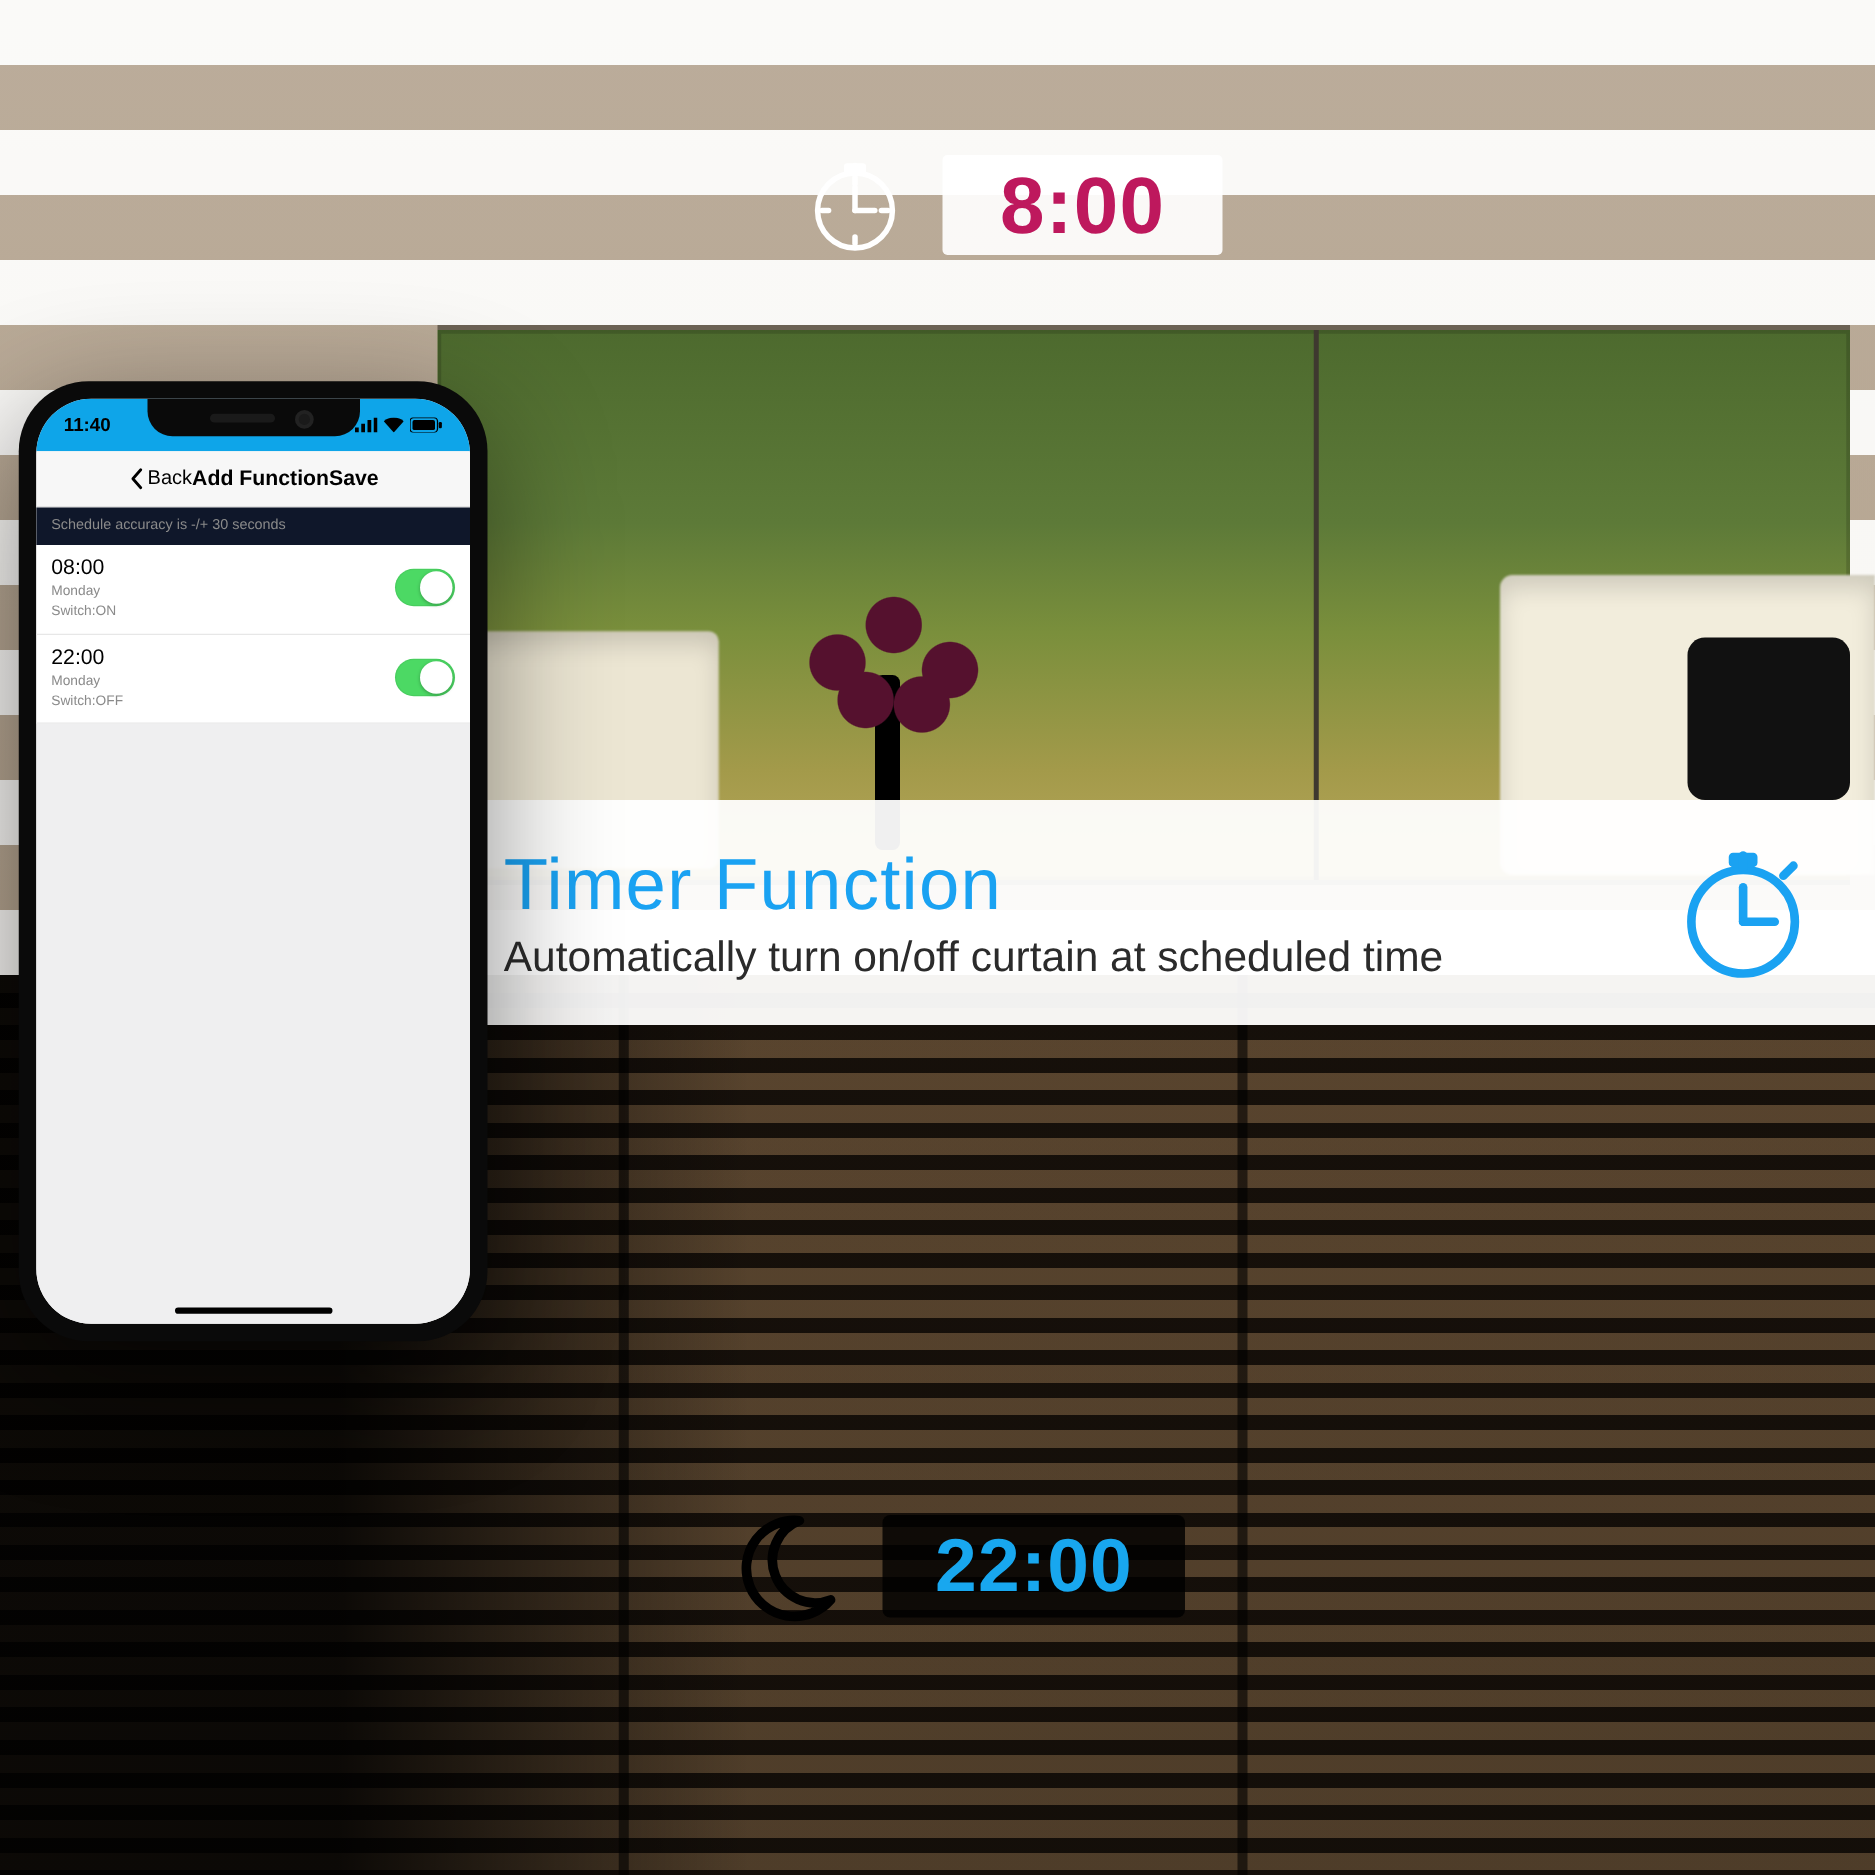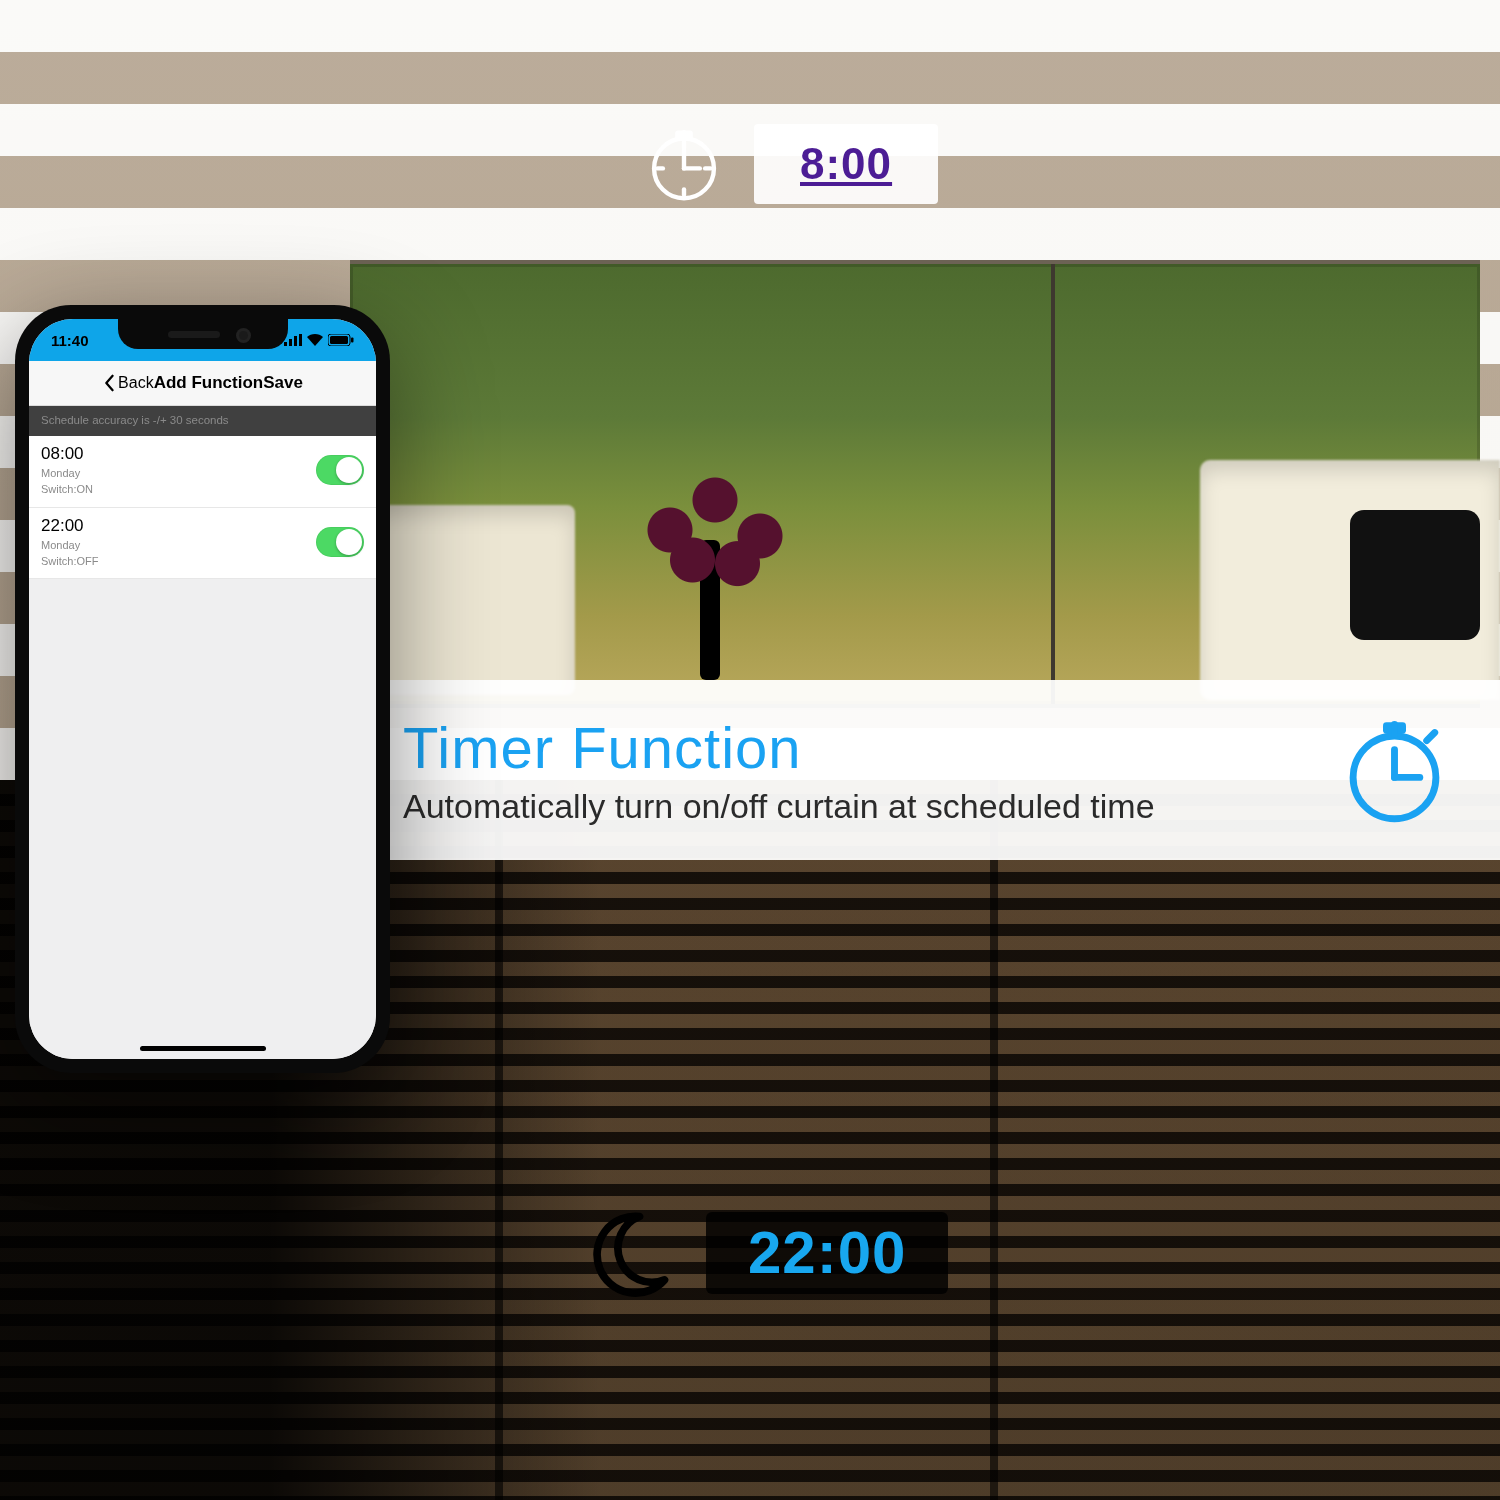"8:00" .morning-pill { color: #4c1d95 -> #be185d; font-size: 44px -> 64px; text-decoration: underline -> none }
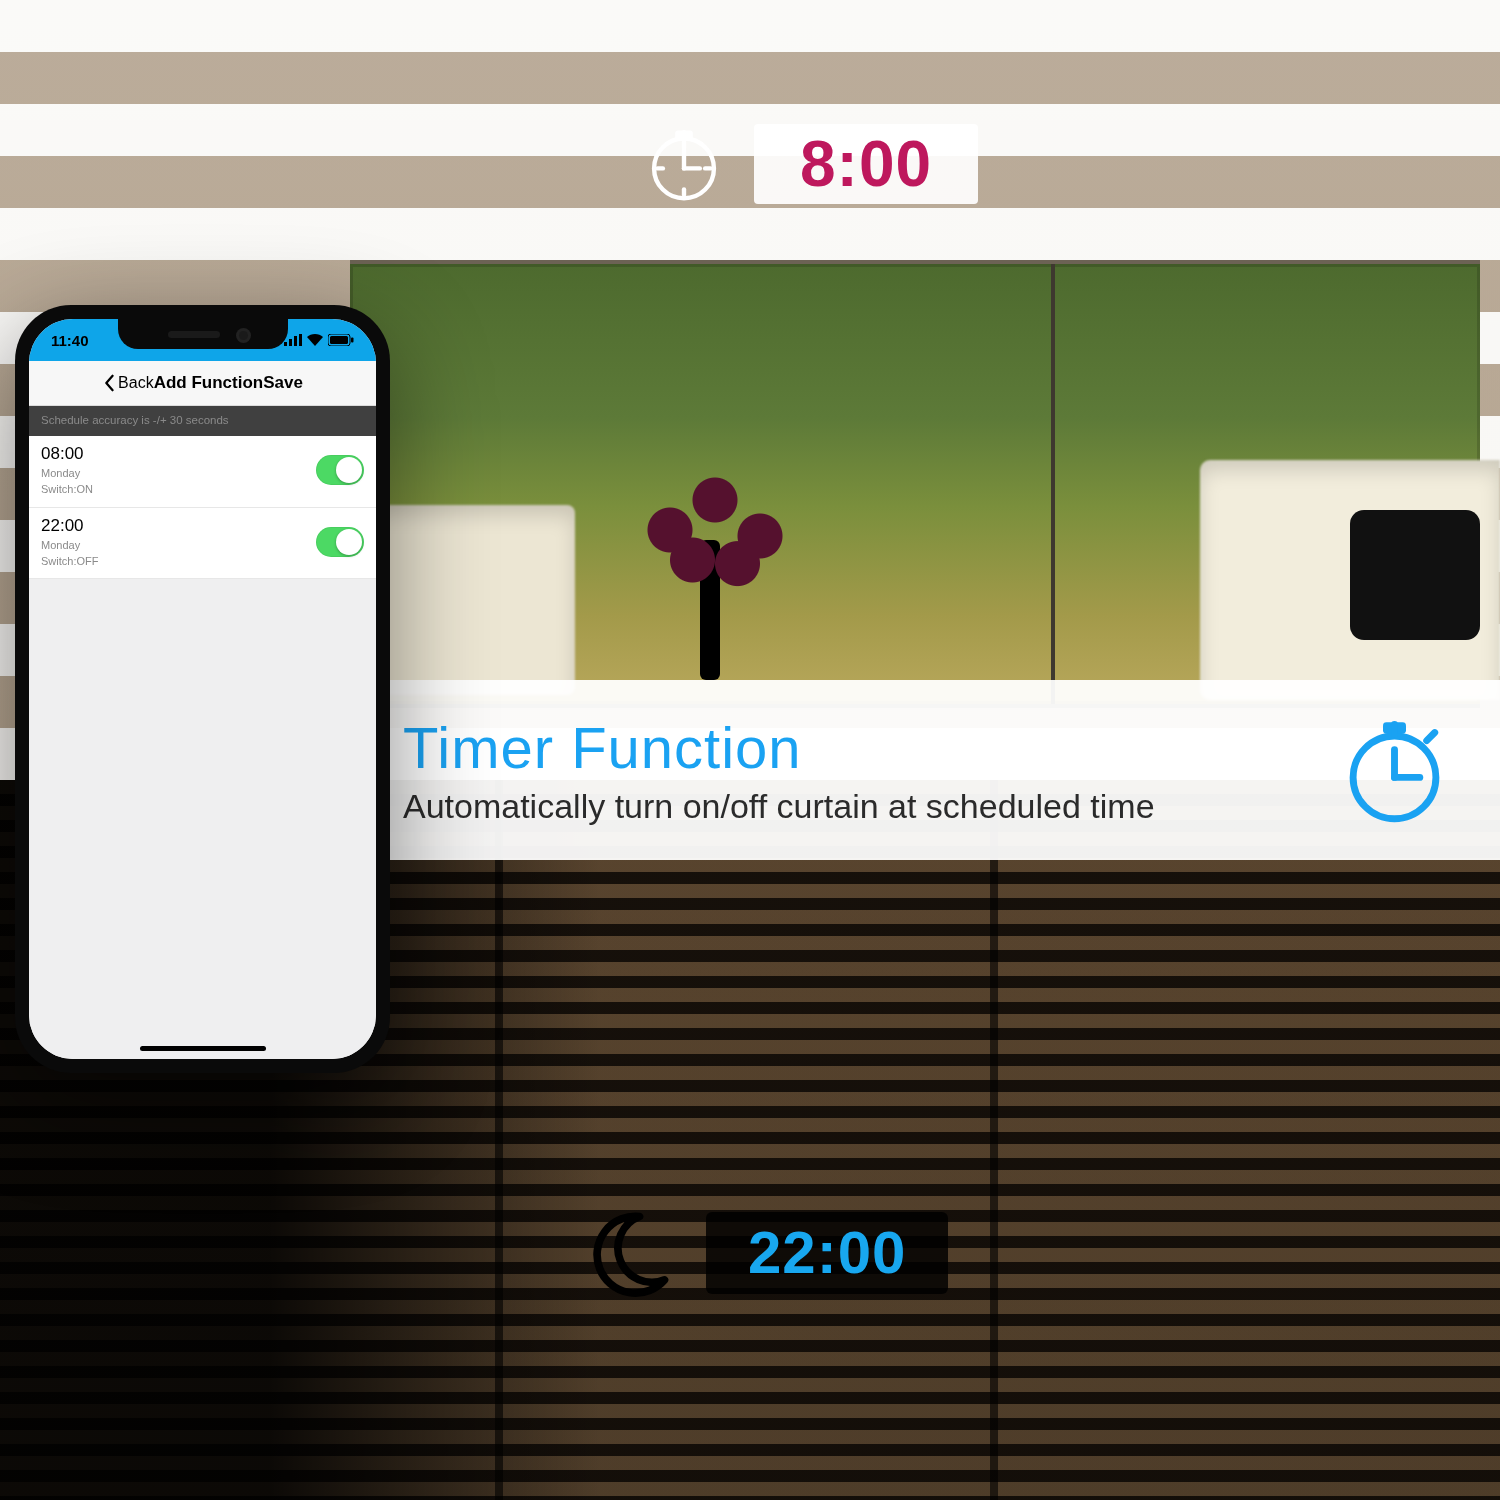"Schedule accuracy is -/+ 30" .note { background: #404040 -> #0f172a }
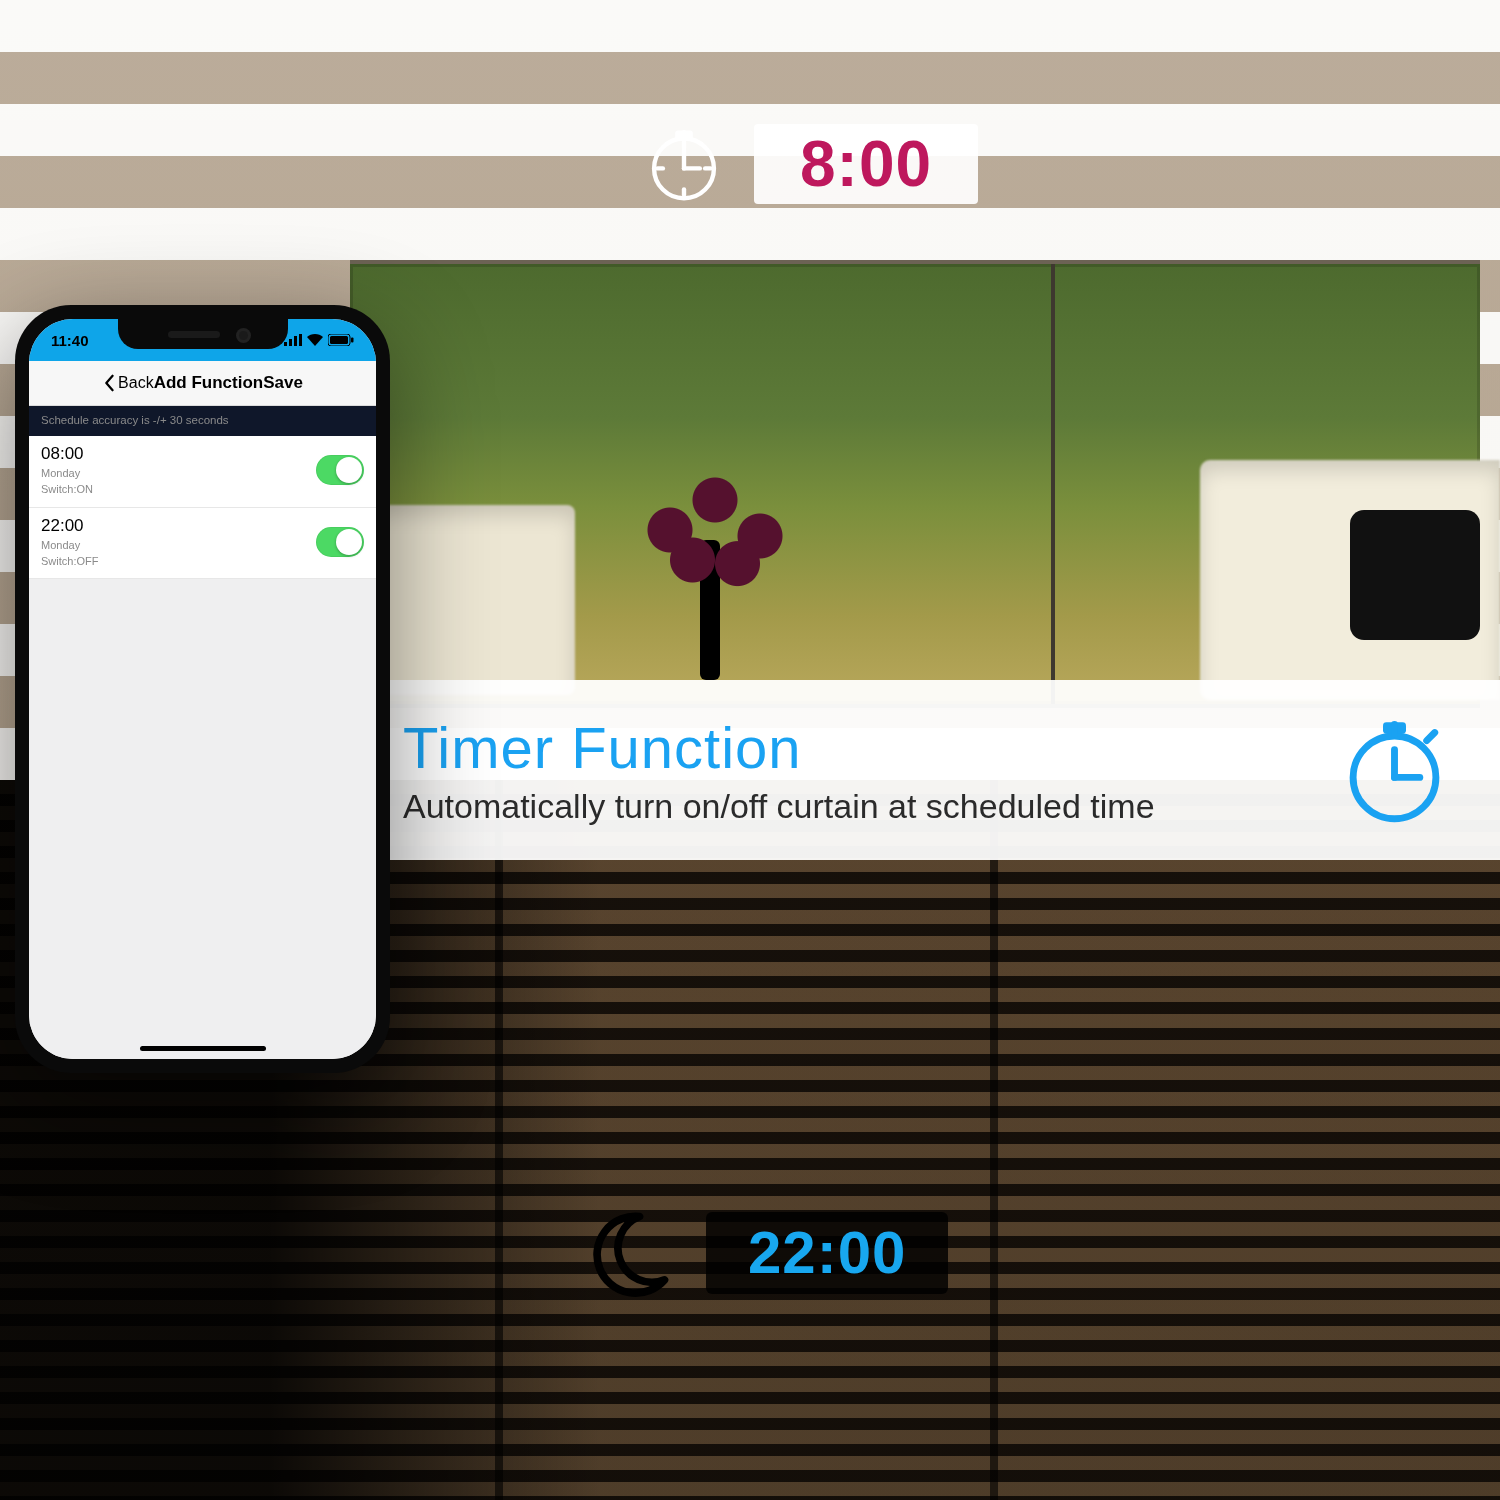"Timer Function" .strip { top: 680px -> 640px }
